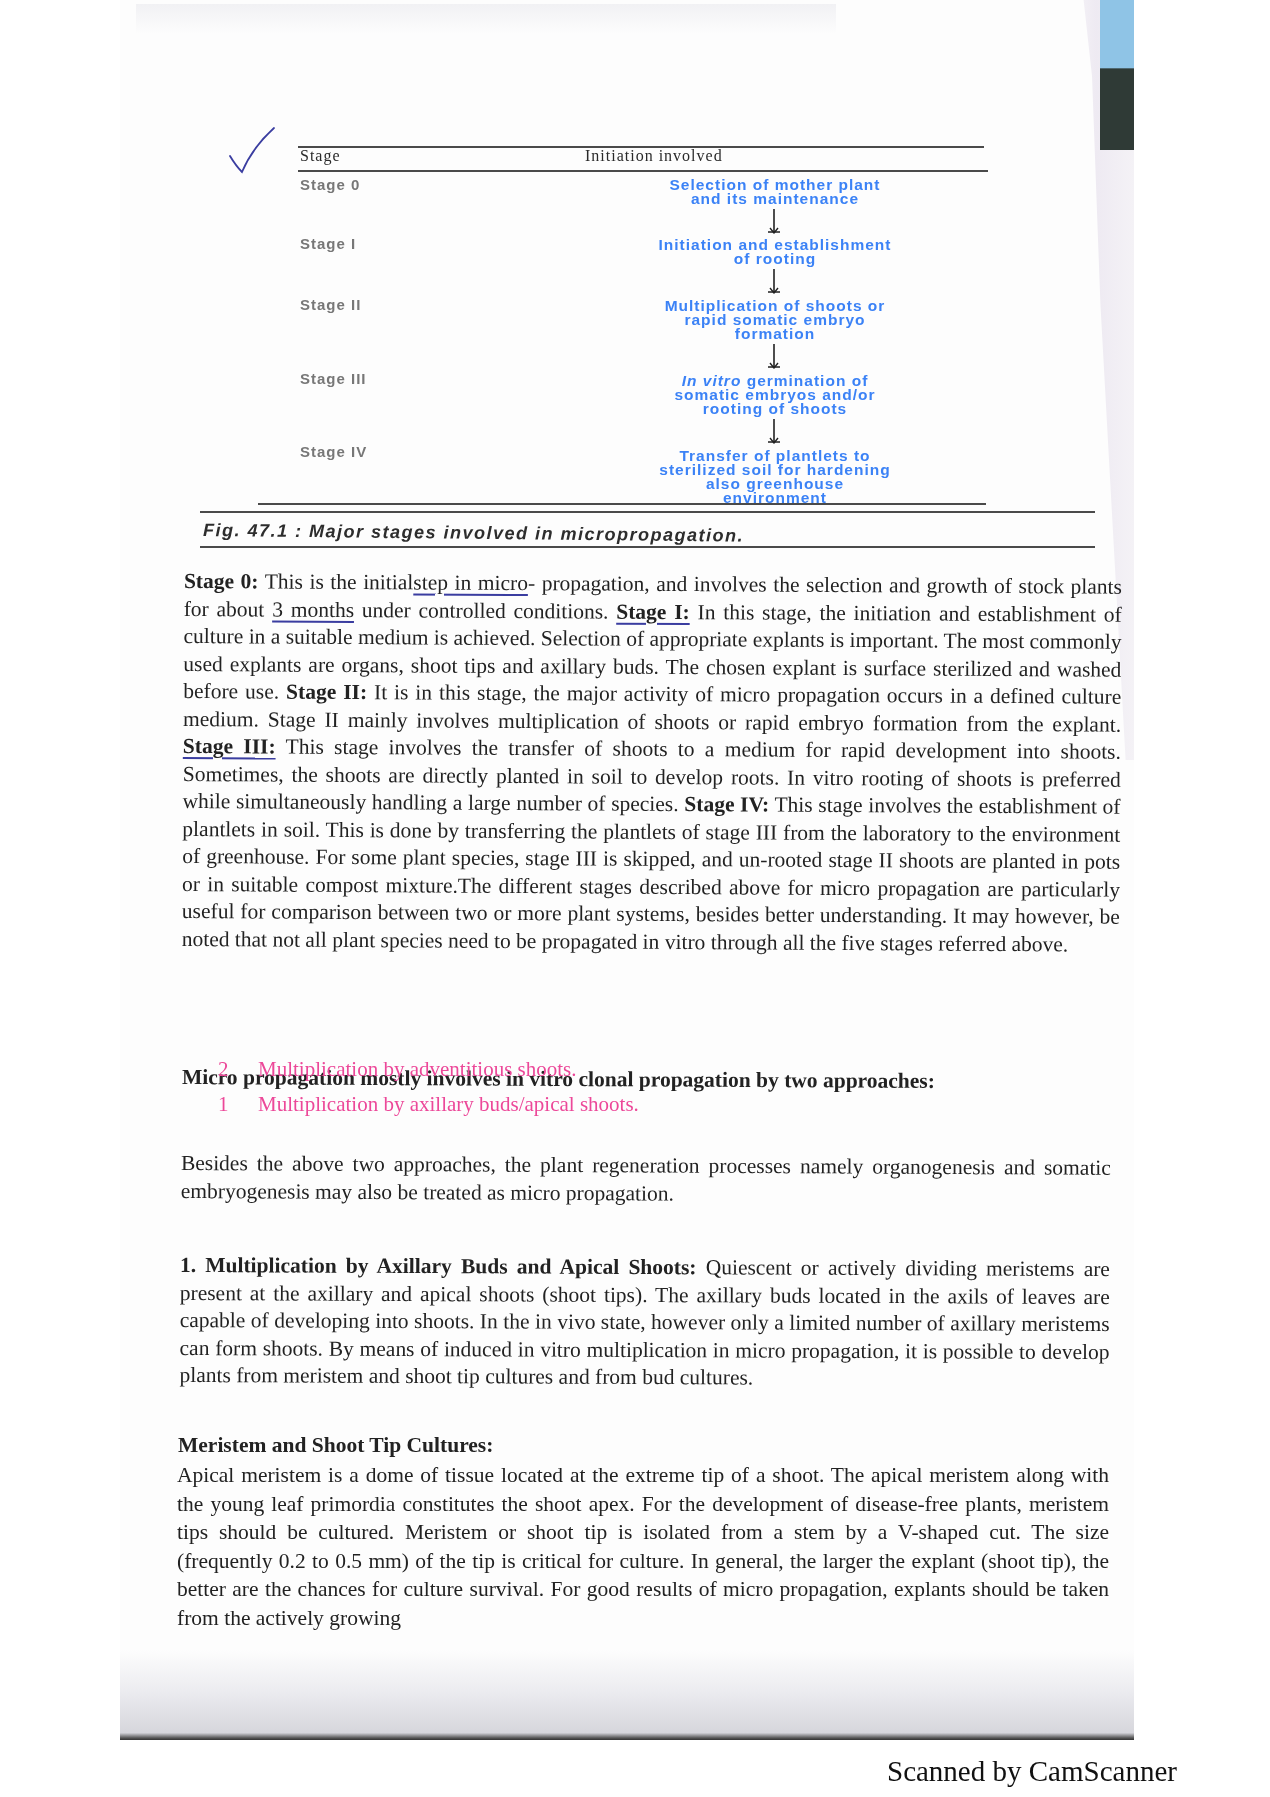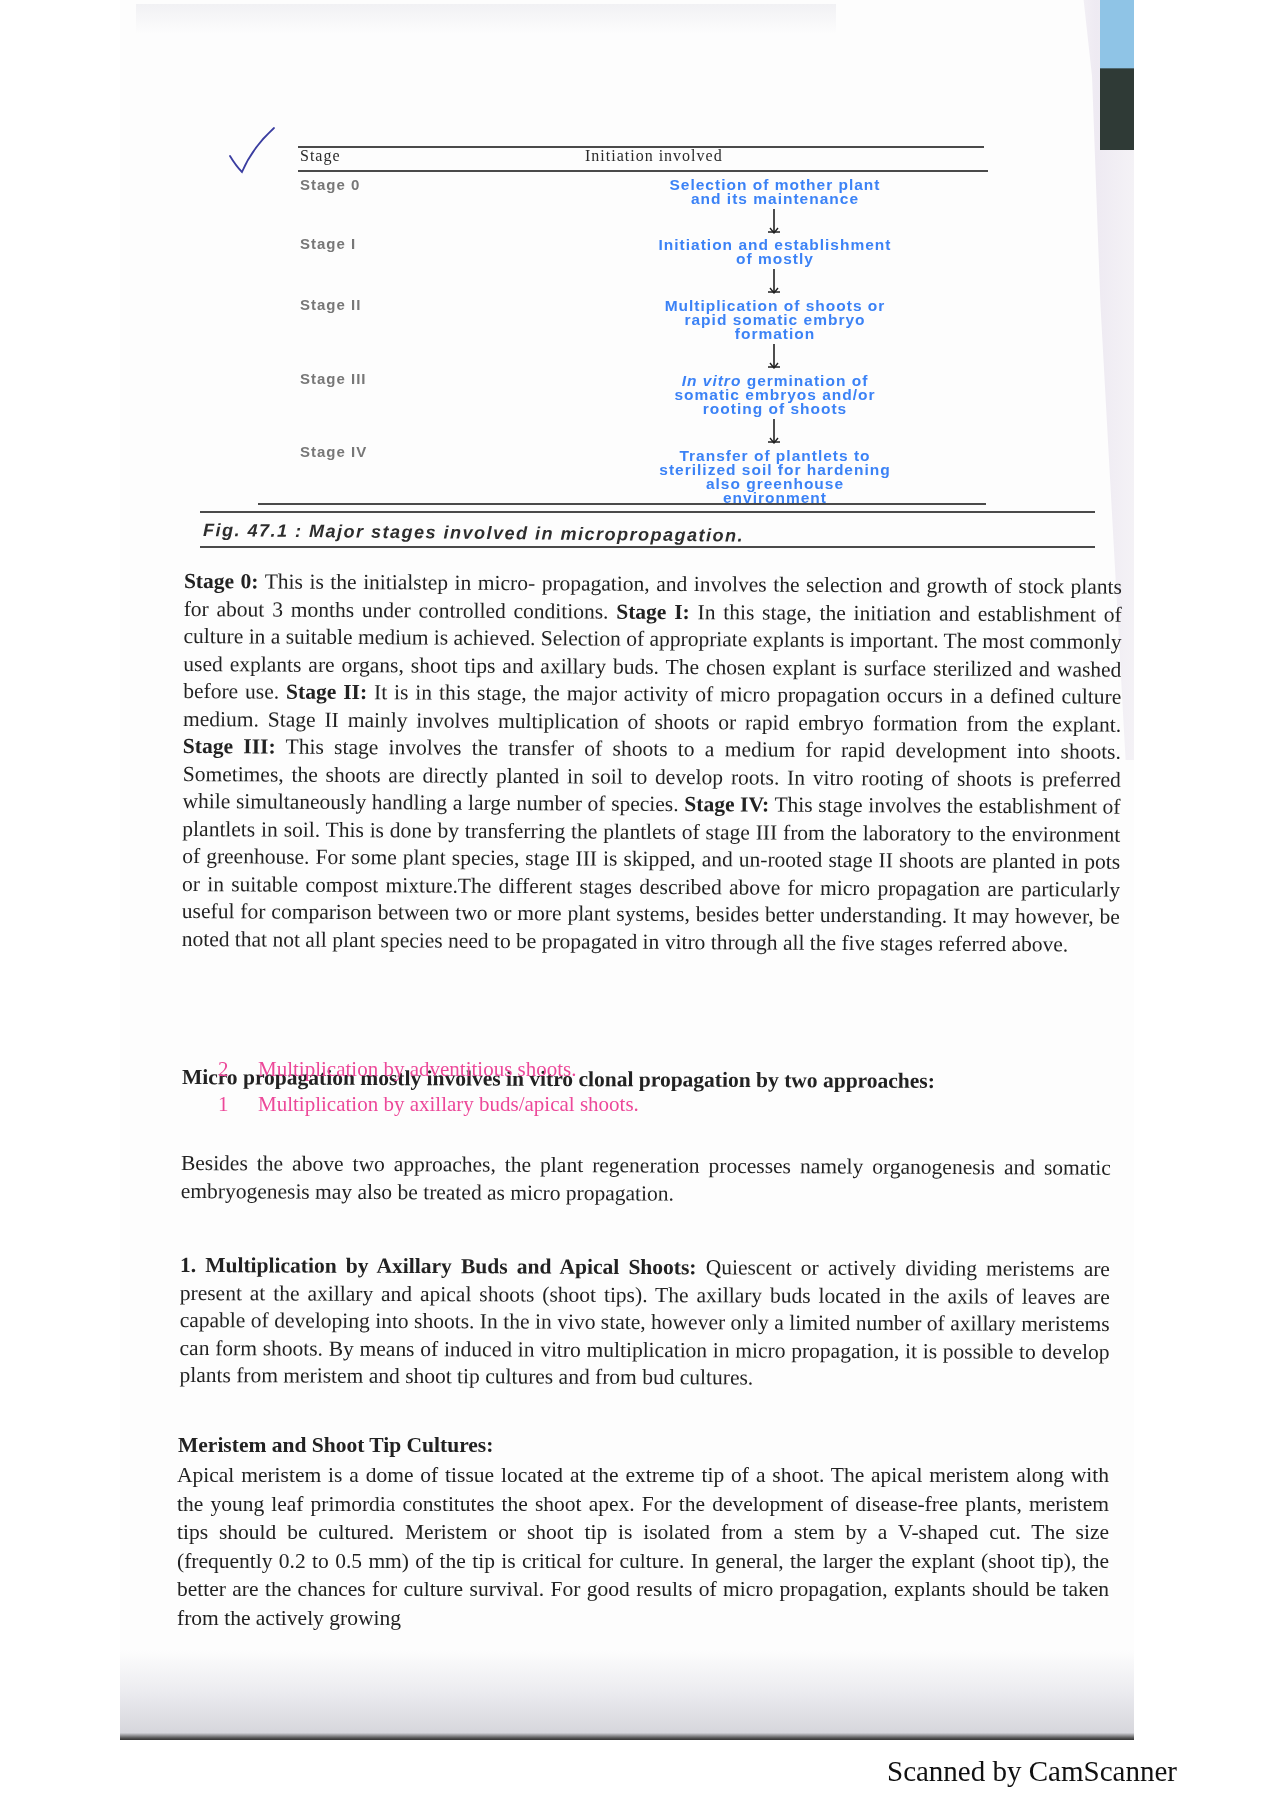"of mostly" div { text: mostly -> rooting }
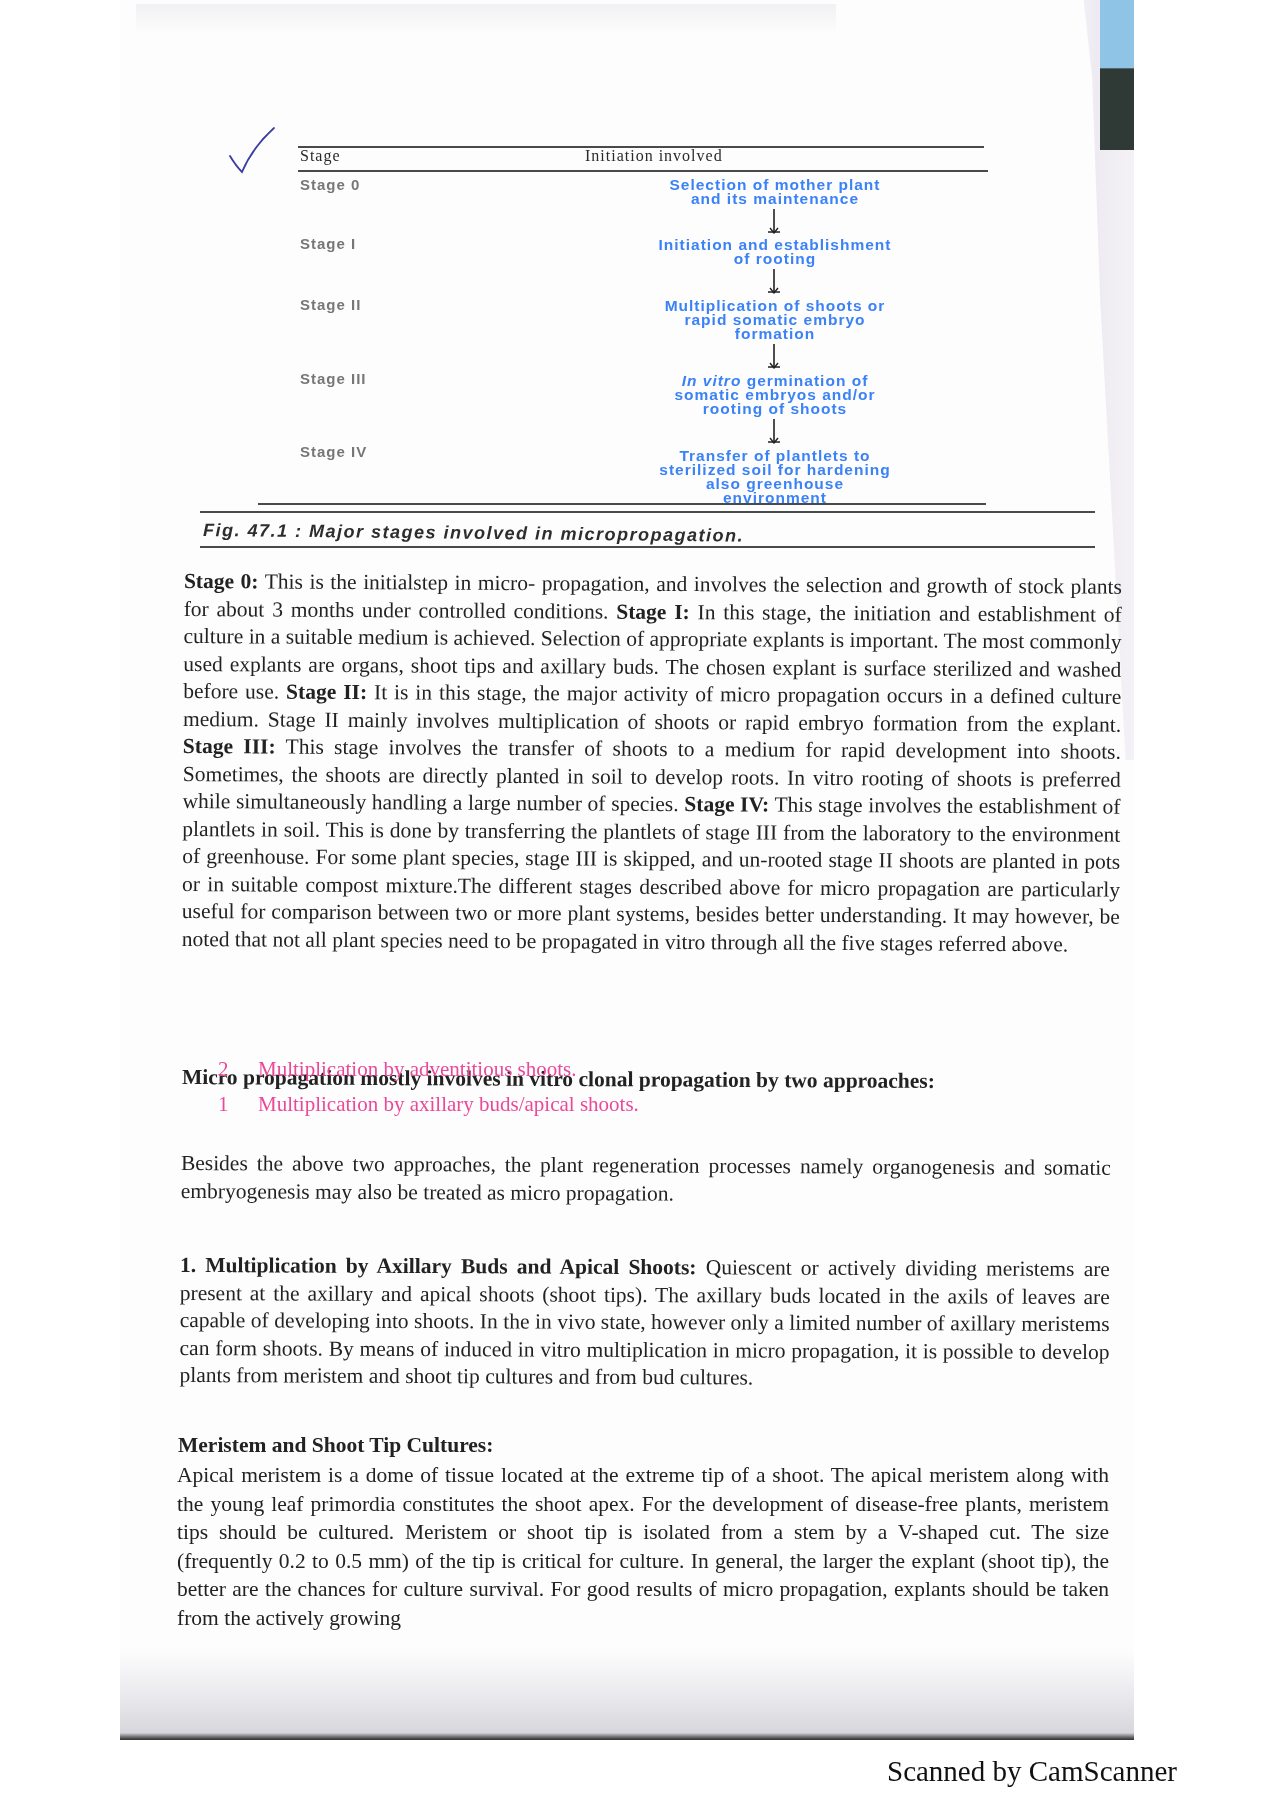"step in micro" .ul { text-decoration: none -> underline }
